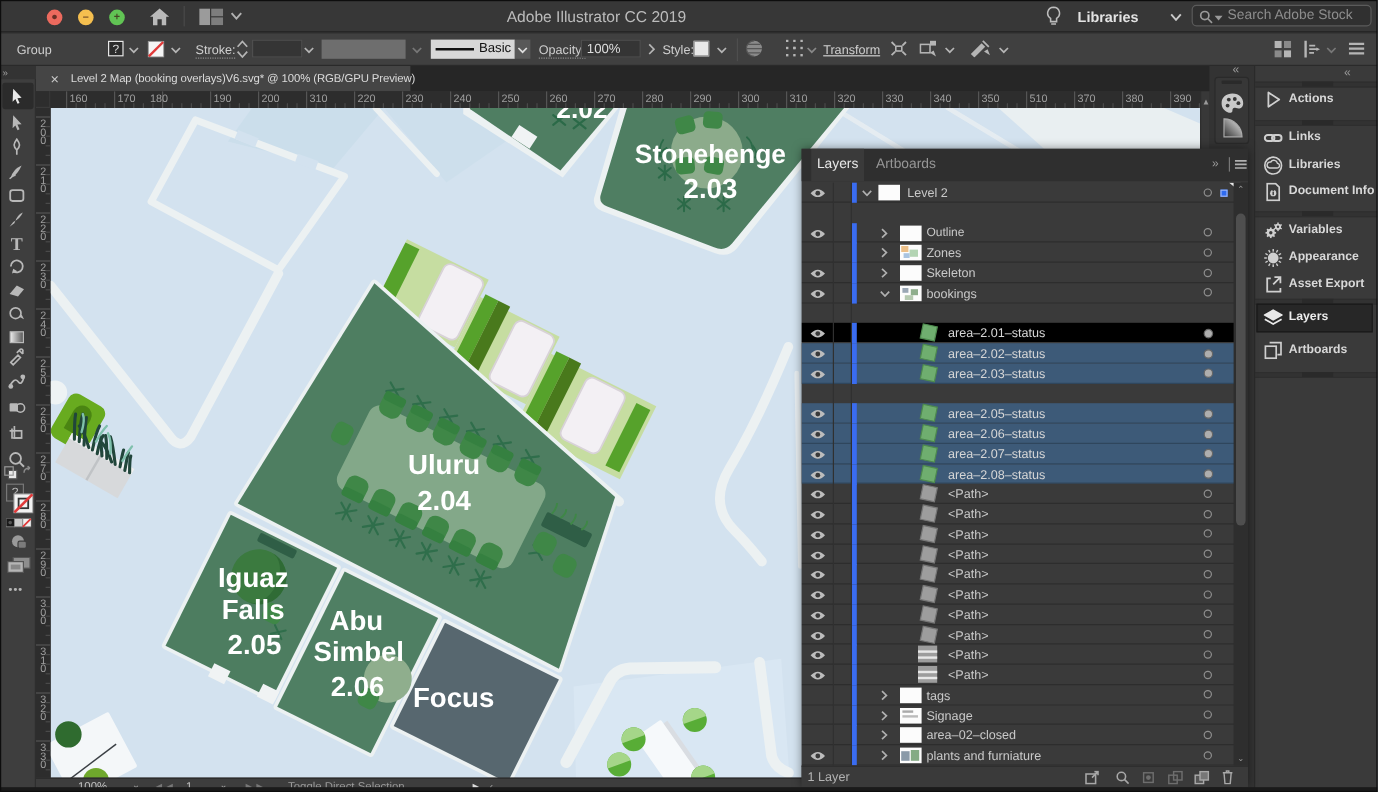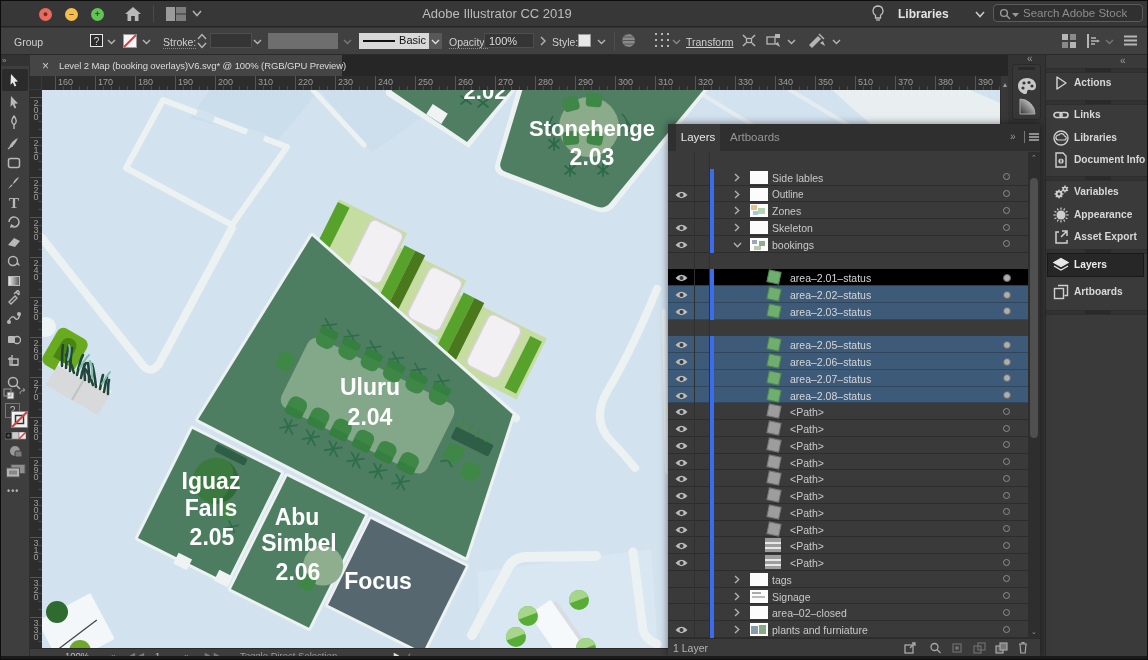"180" div { left: 96px -> 83px }
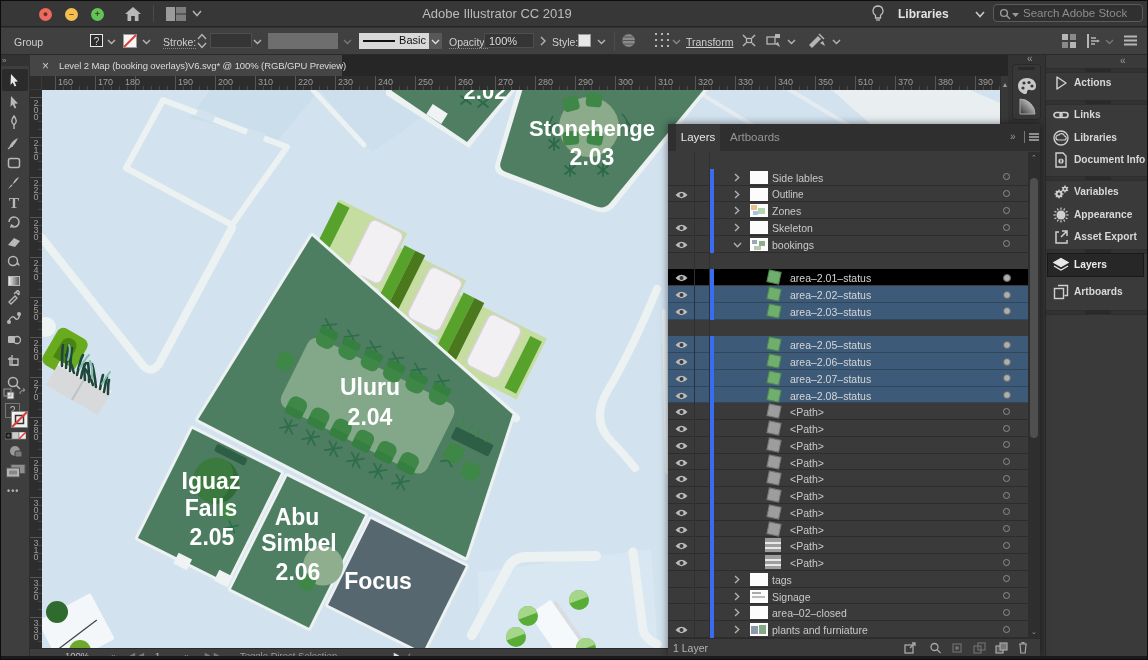"Level 2" div { html: none -> <div> <svg> <path></path> <circle></circle> </svg> <div></div> <svg> <path></path> </svg> <div></div> <div>Level 2</div> <div></div> <div></div> <svg> <path></path> </svg> </div> }
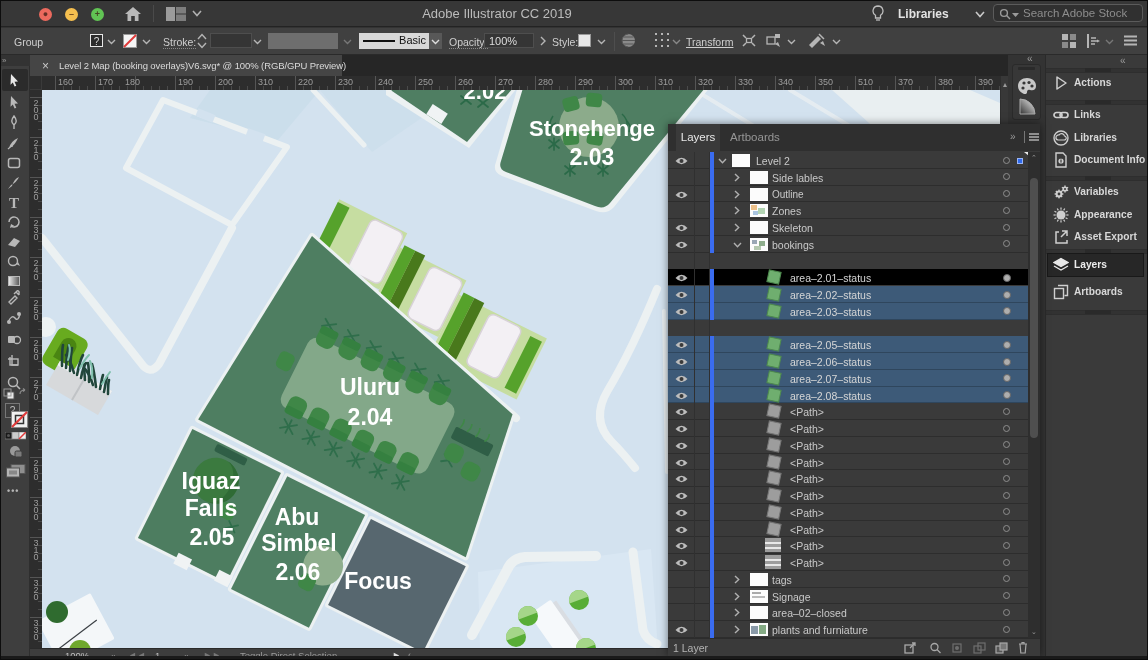"Side lables" div { html: <div> <div></div> <svg> <path></path> </svg> <div></div> <div>Side lables</div> <div></div> </div> -> none }
